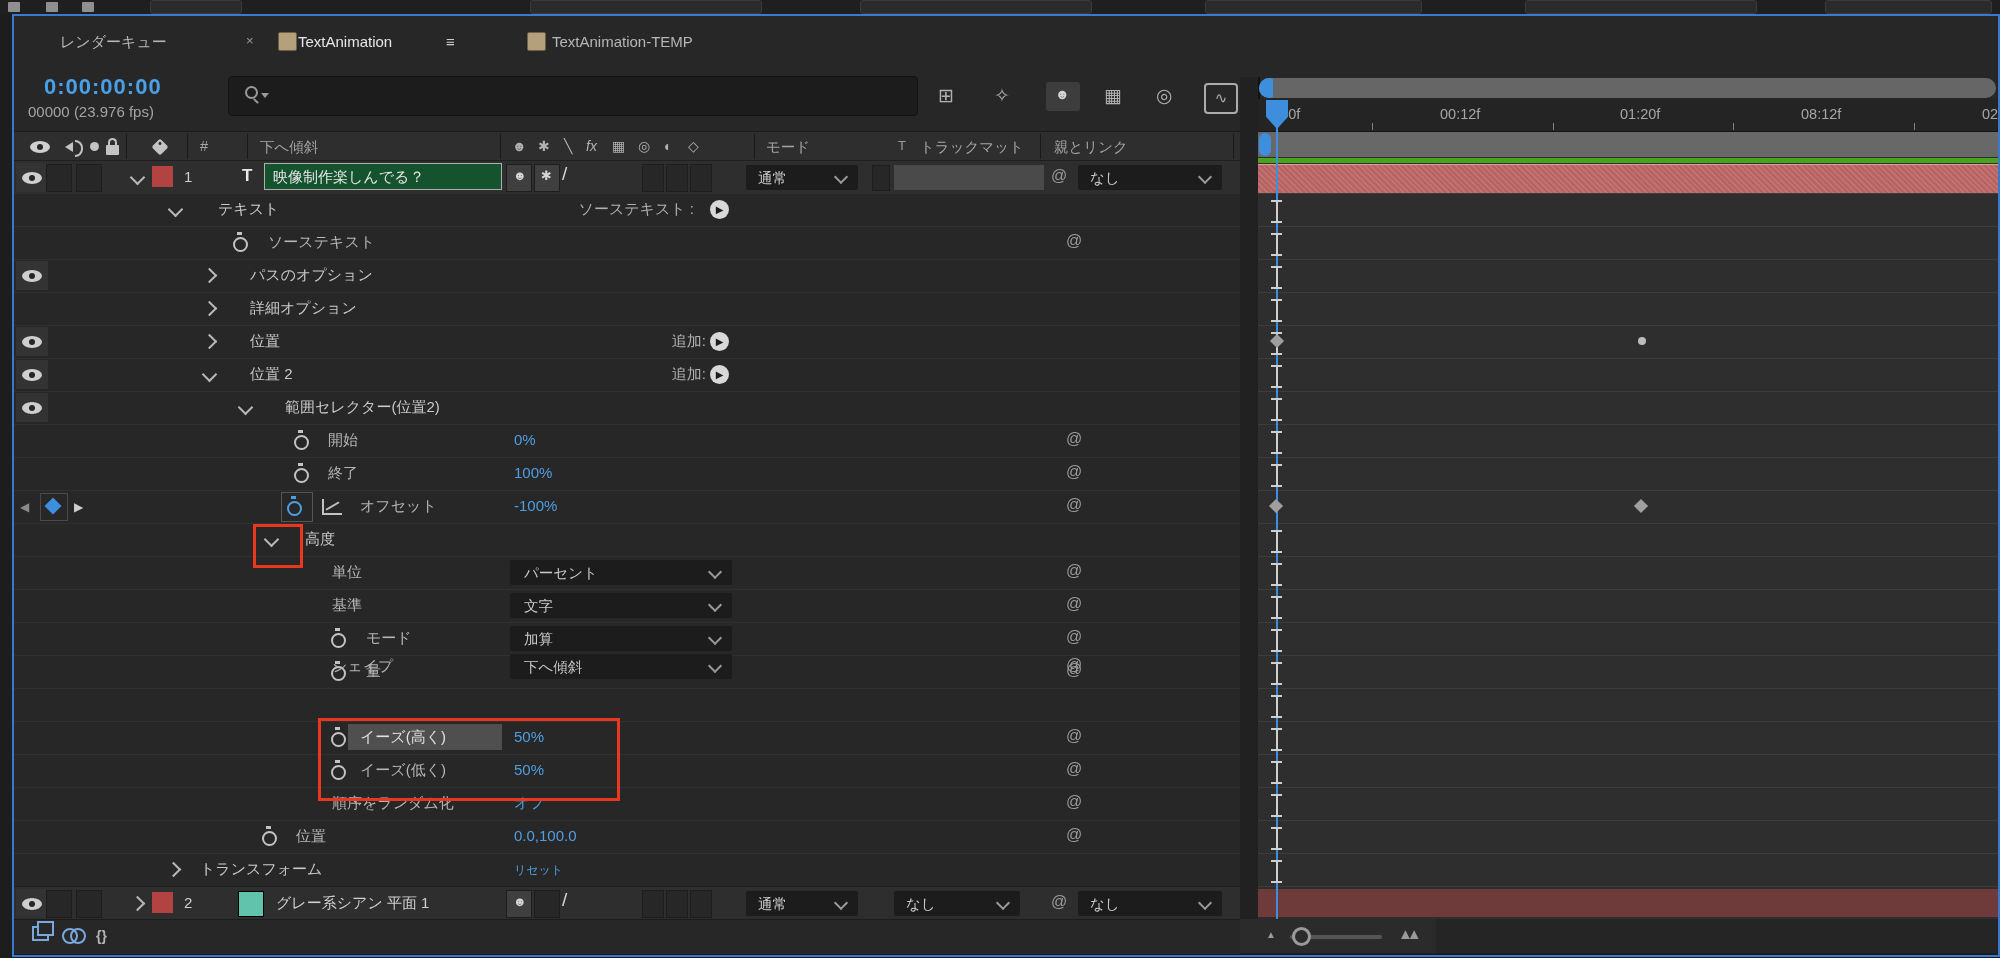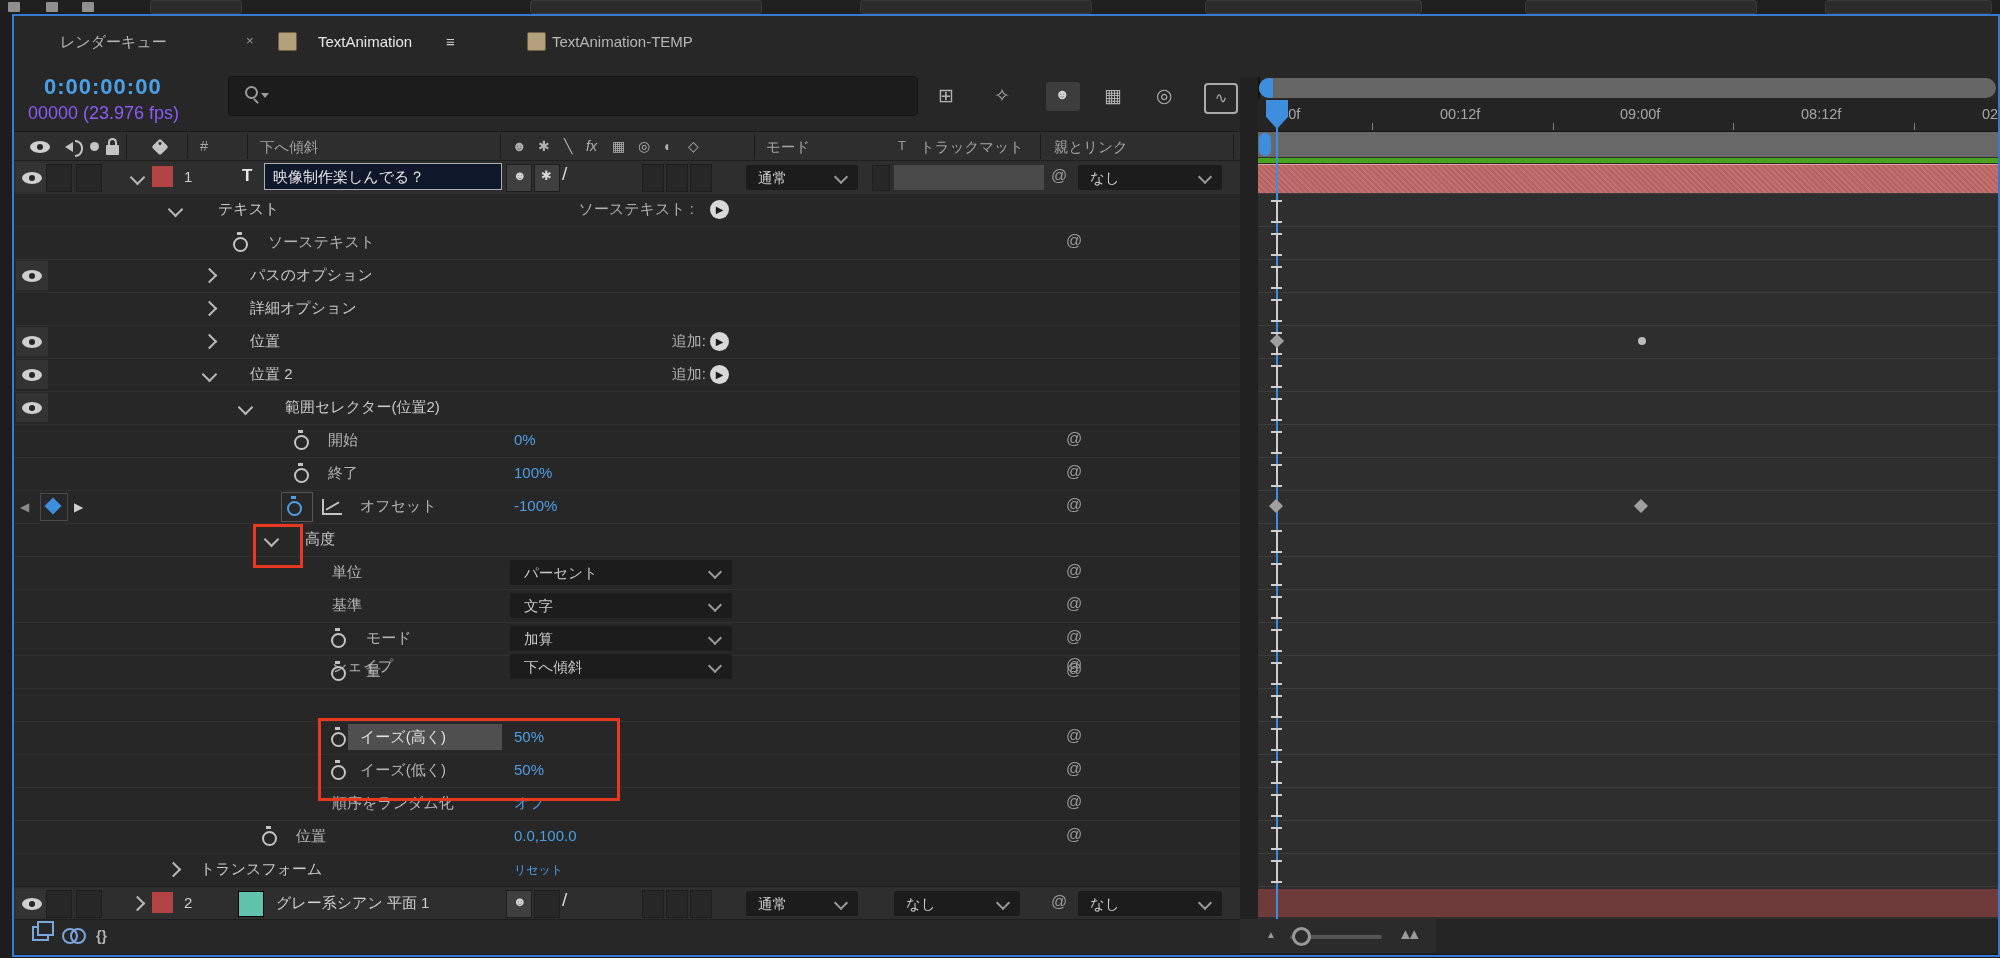"TextAnimation" div.abs { left: 318px -> 298px }
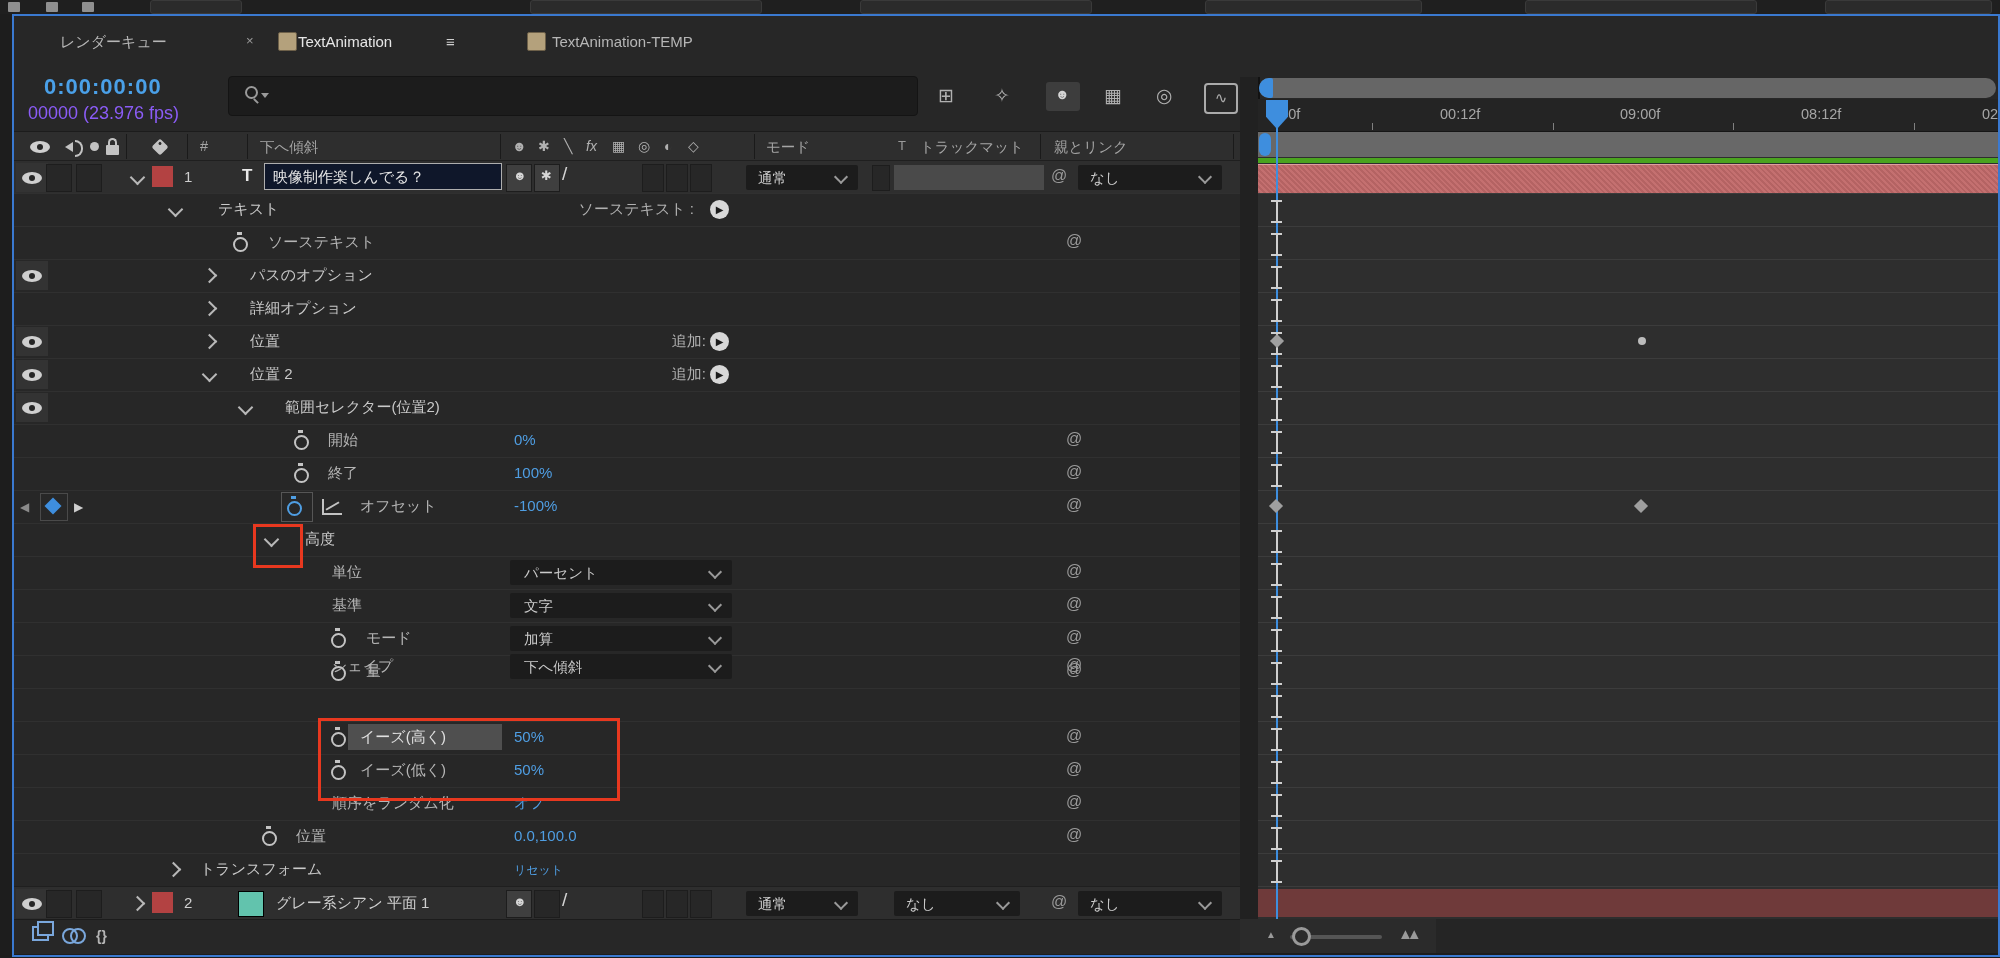"00000 (23.976 fps)" #tc-frames { color: #8b5cf6 -> #a3a3a3; font-size: 18px -> 15px }
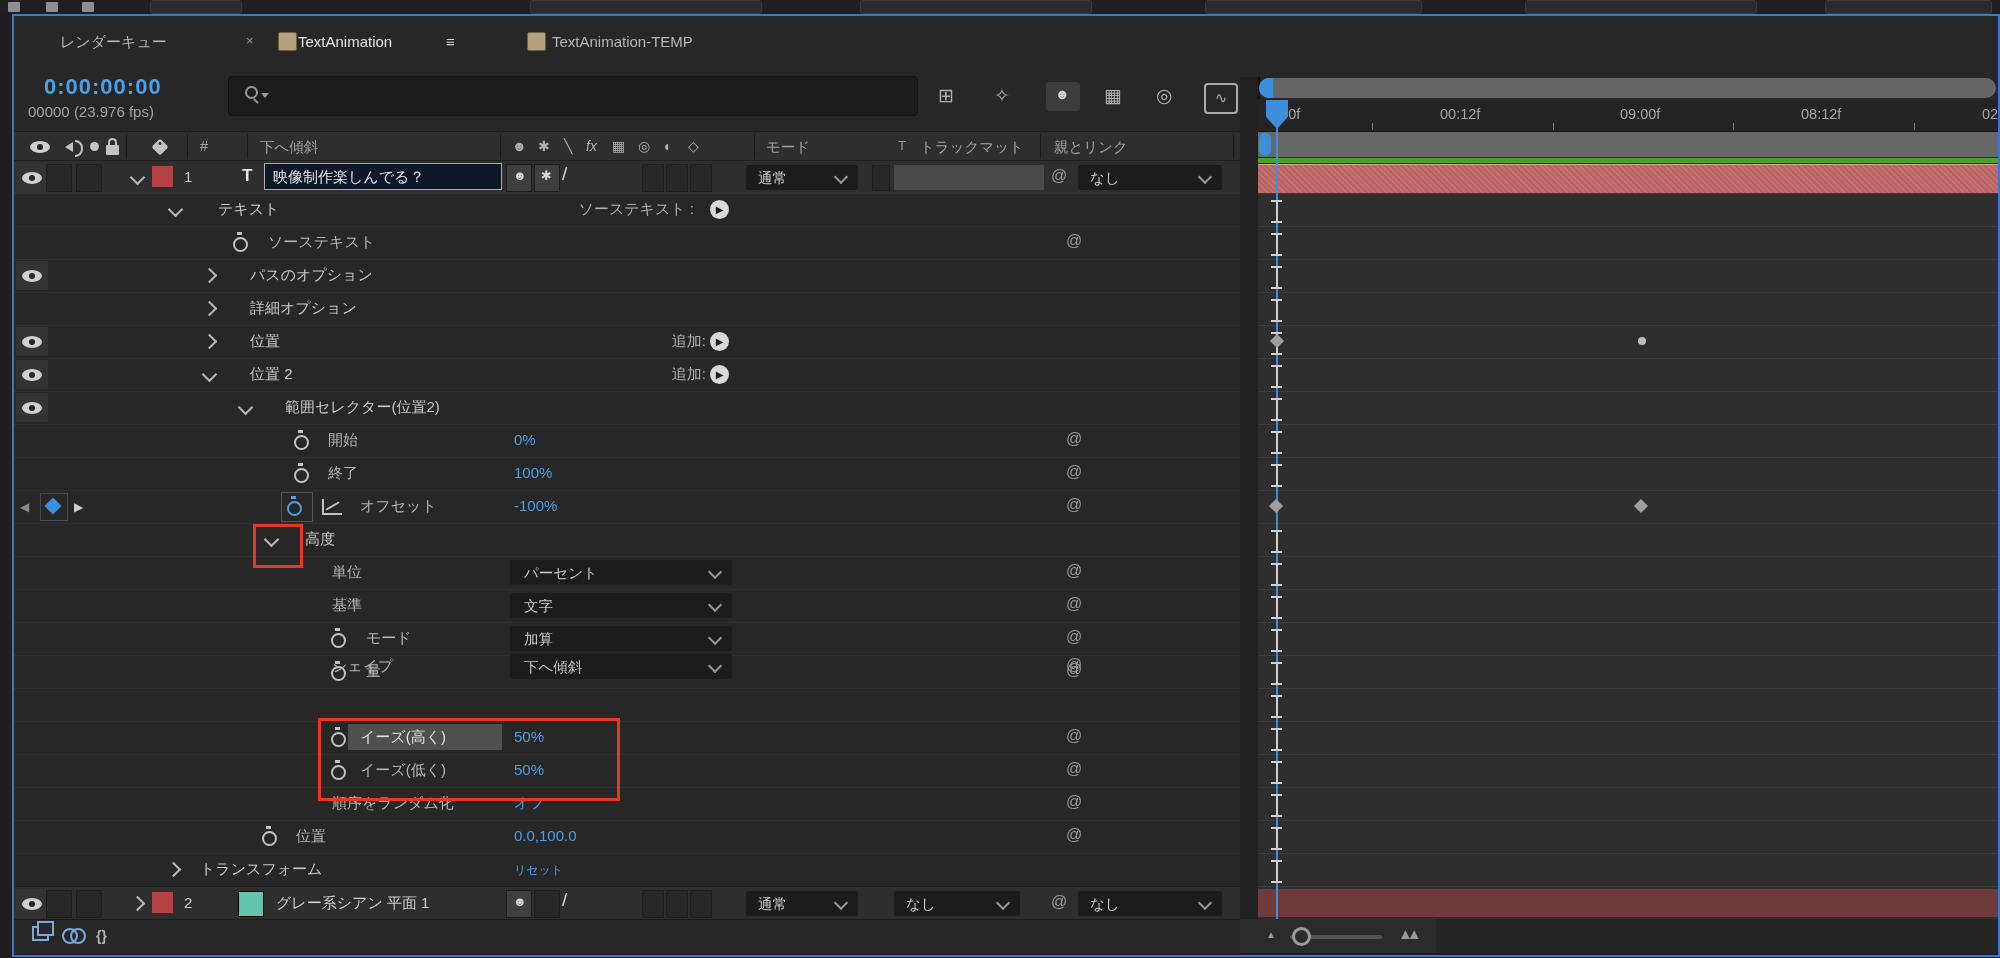"09:00f" span.rlab { text: 09:00f -> 01:20f }
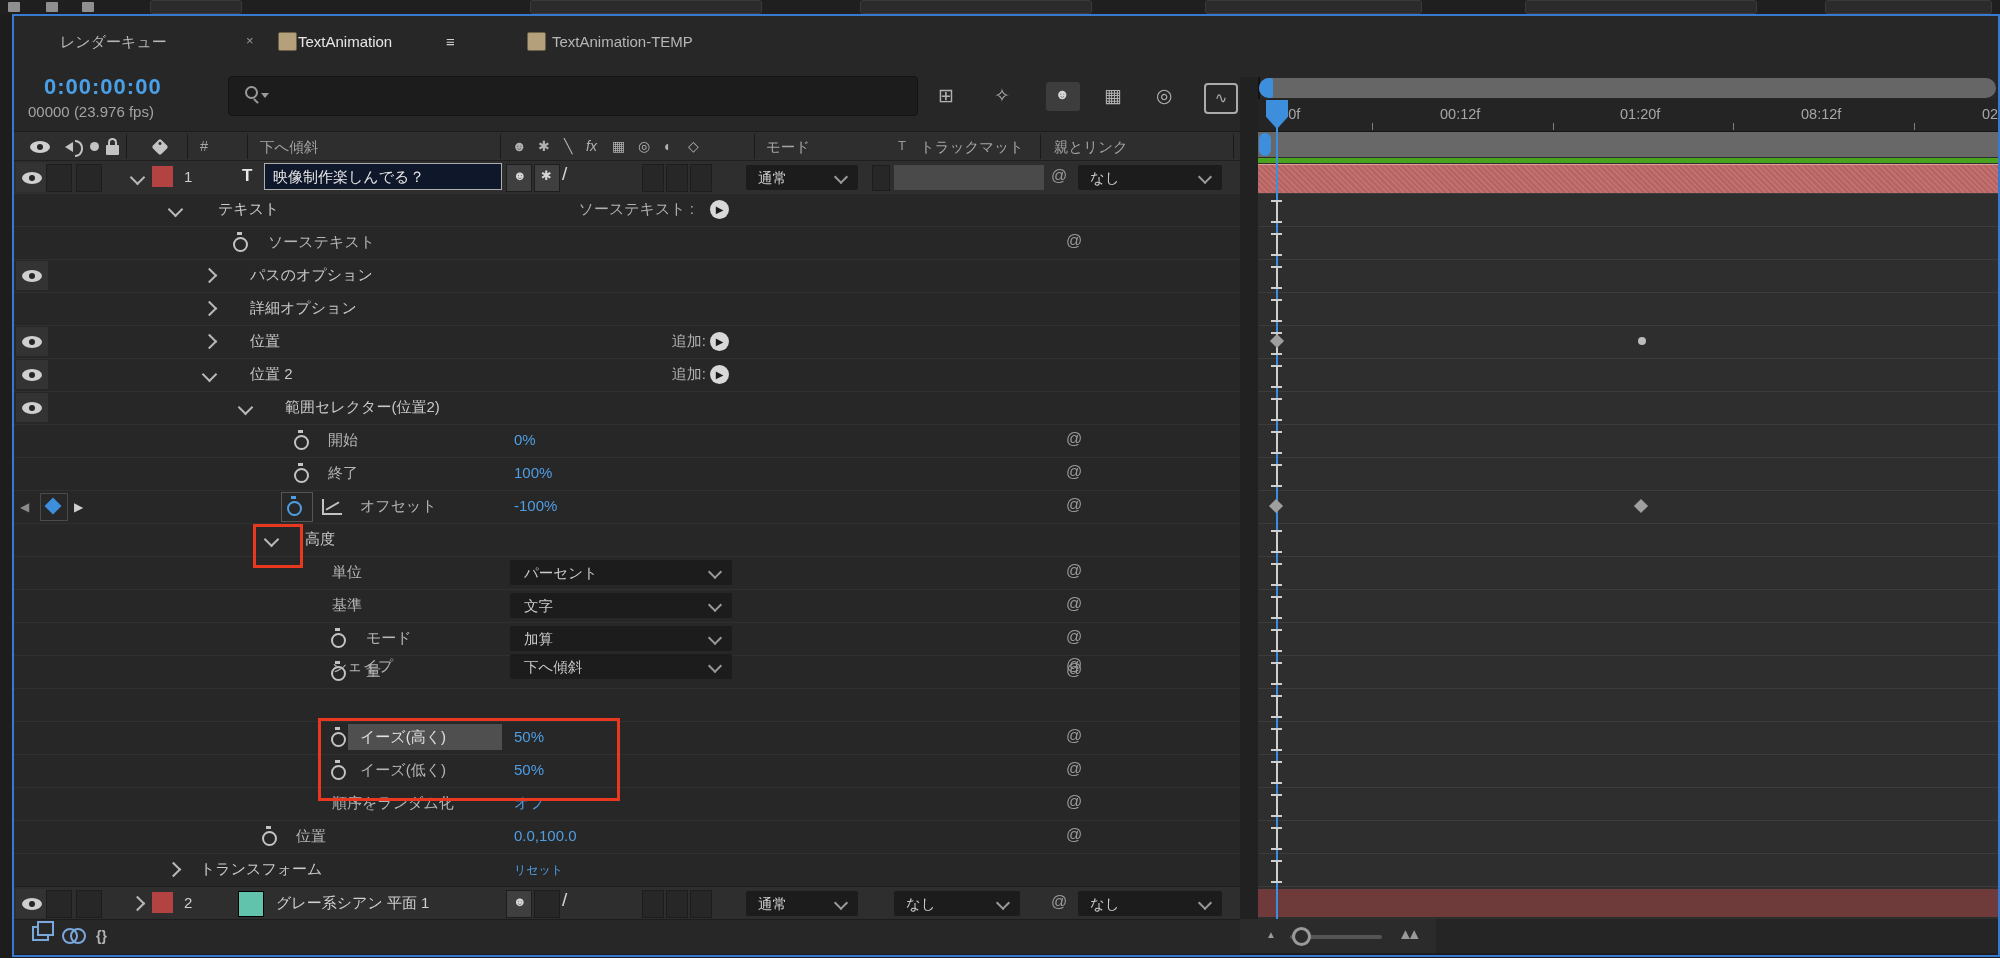"映像制作楽しんでる？" span.abs { background: #0f172a -> #14532d }
